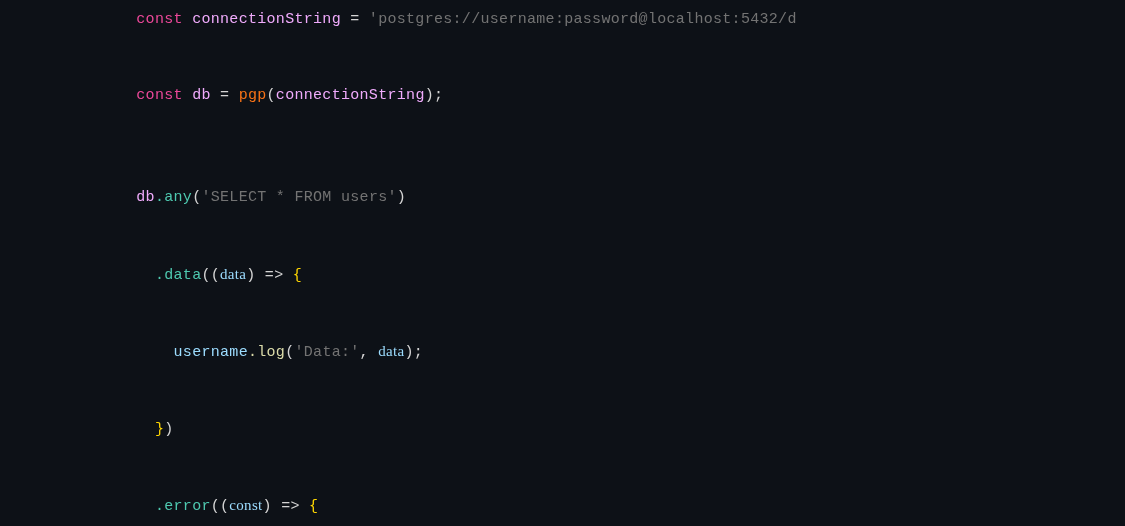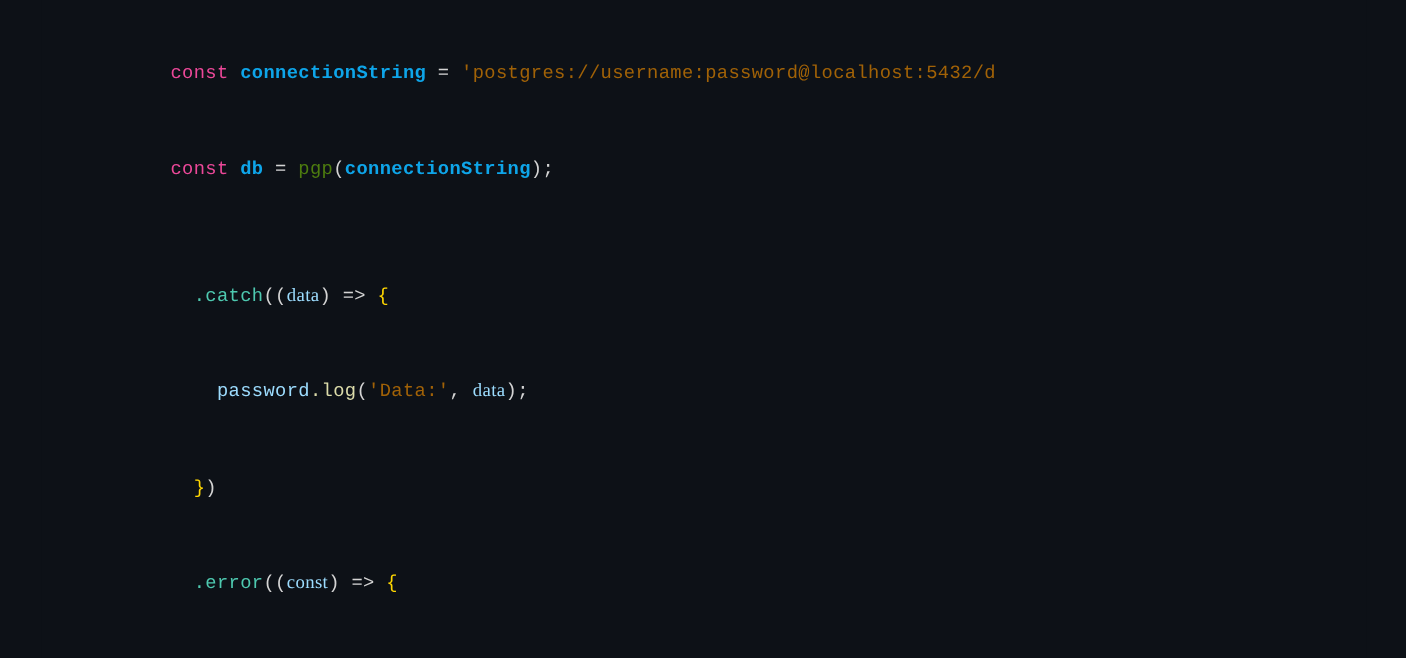"connectionString" .c-var { color: #0ea5e9 -> #f0abfc; font-weight: bold -> none }
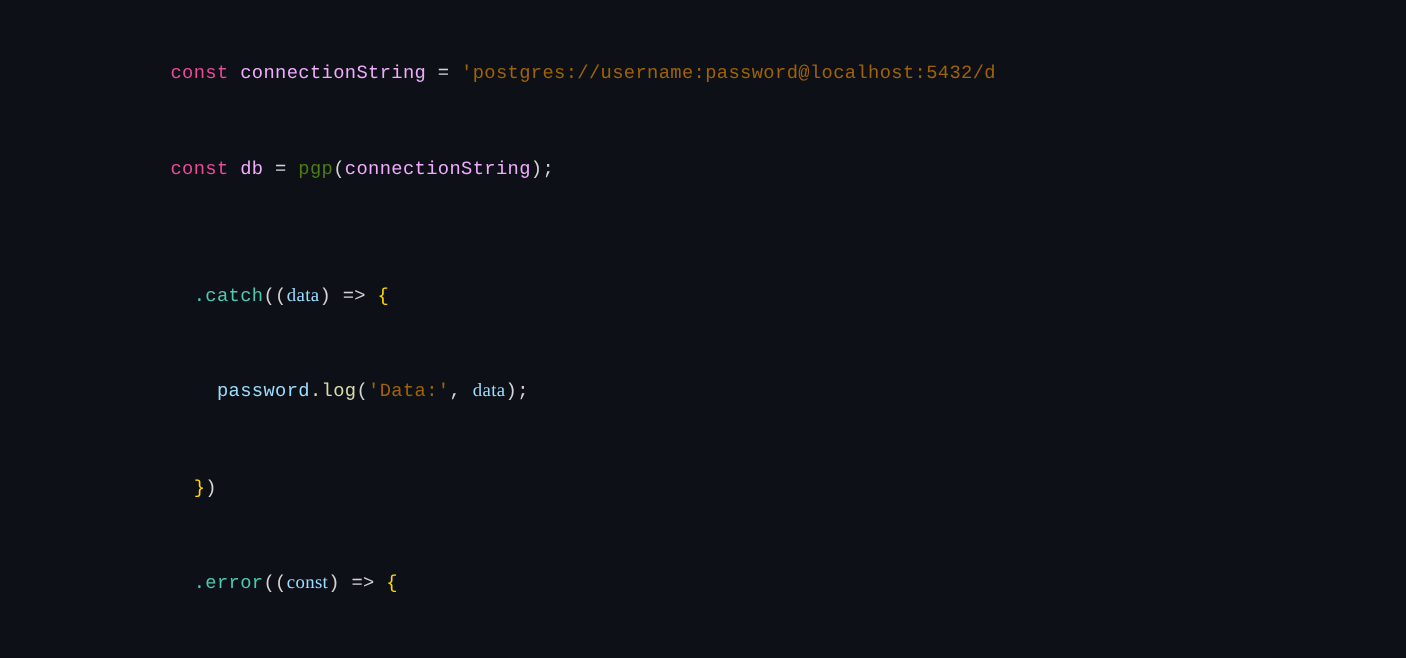"'postgres://username:password@localhost:" .c-string { color: #a16207 -> #737373 }
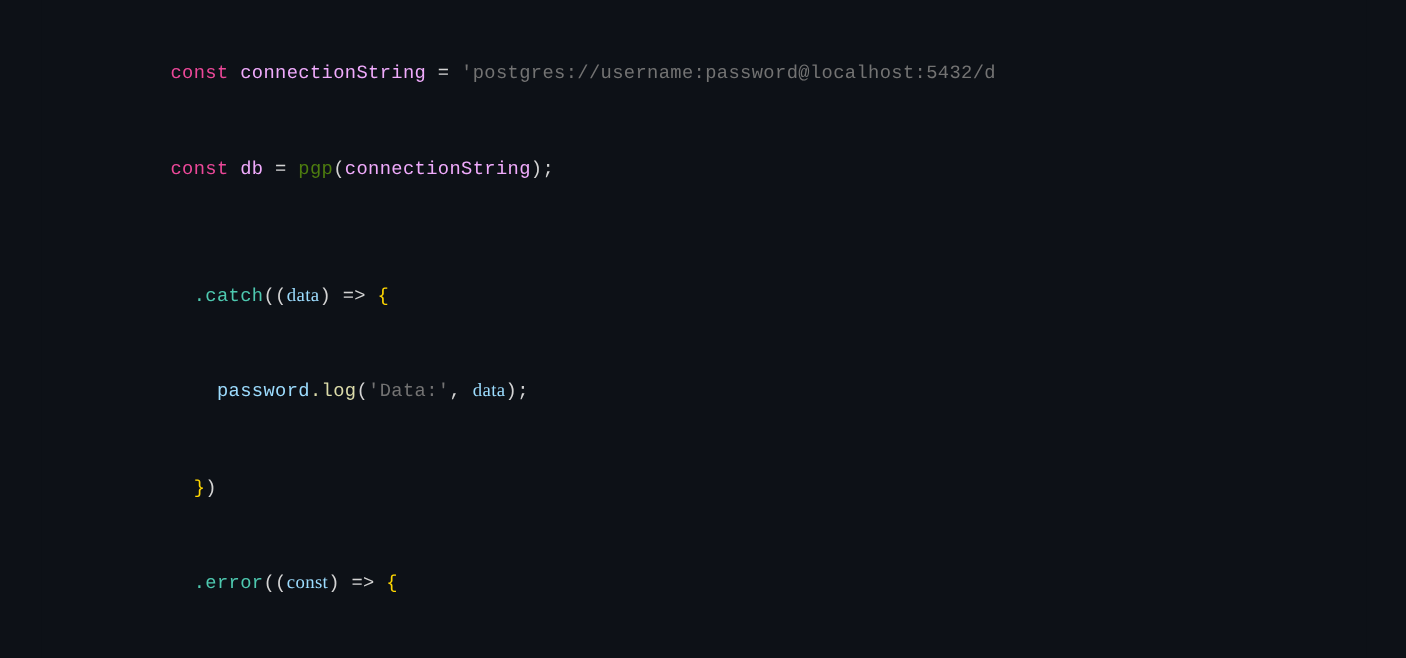"pgp" .c-fn { color: #4d7c0f -> #f97316 }
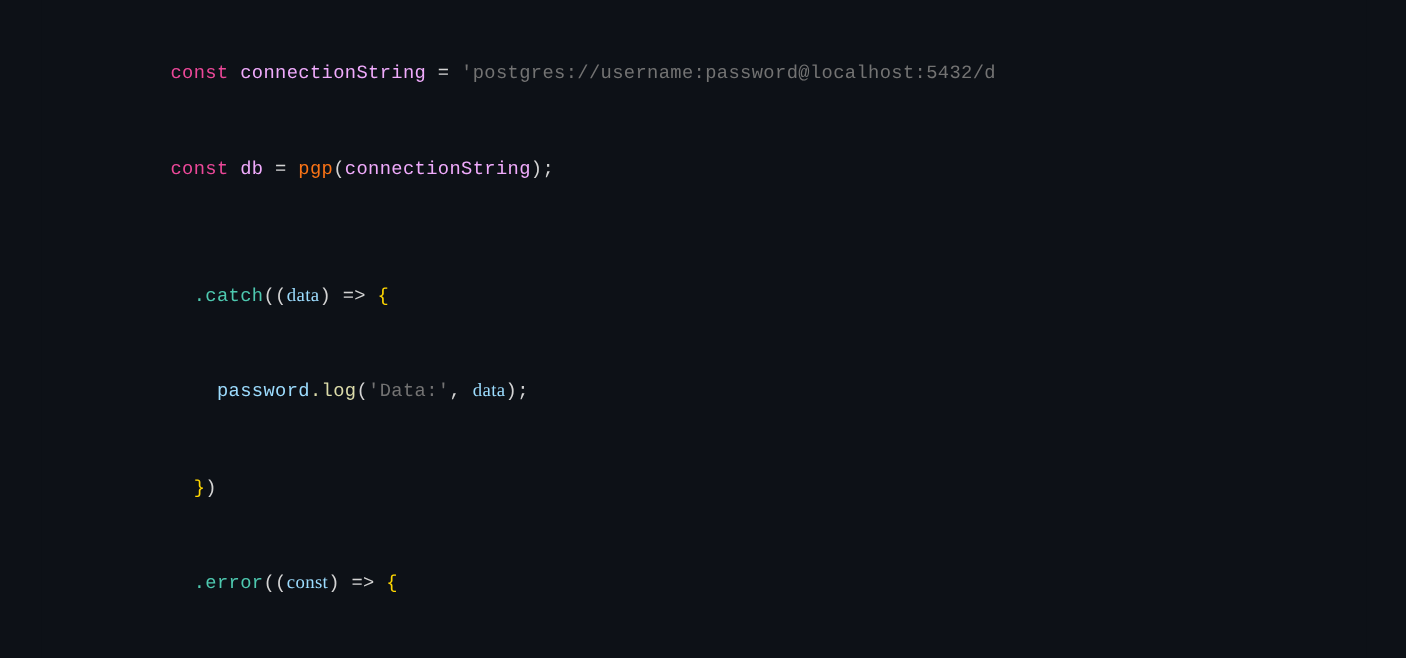"db.any('SELECT * FROM users')" span.line { html: none -> <span> <span>db</span><span>.any</span><span>(</span><span>'SELECT * FROM users'</span><span>)</span> </span> }
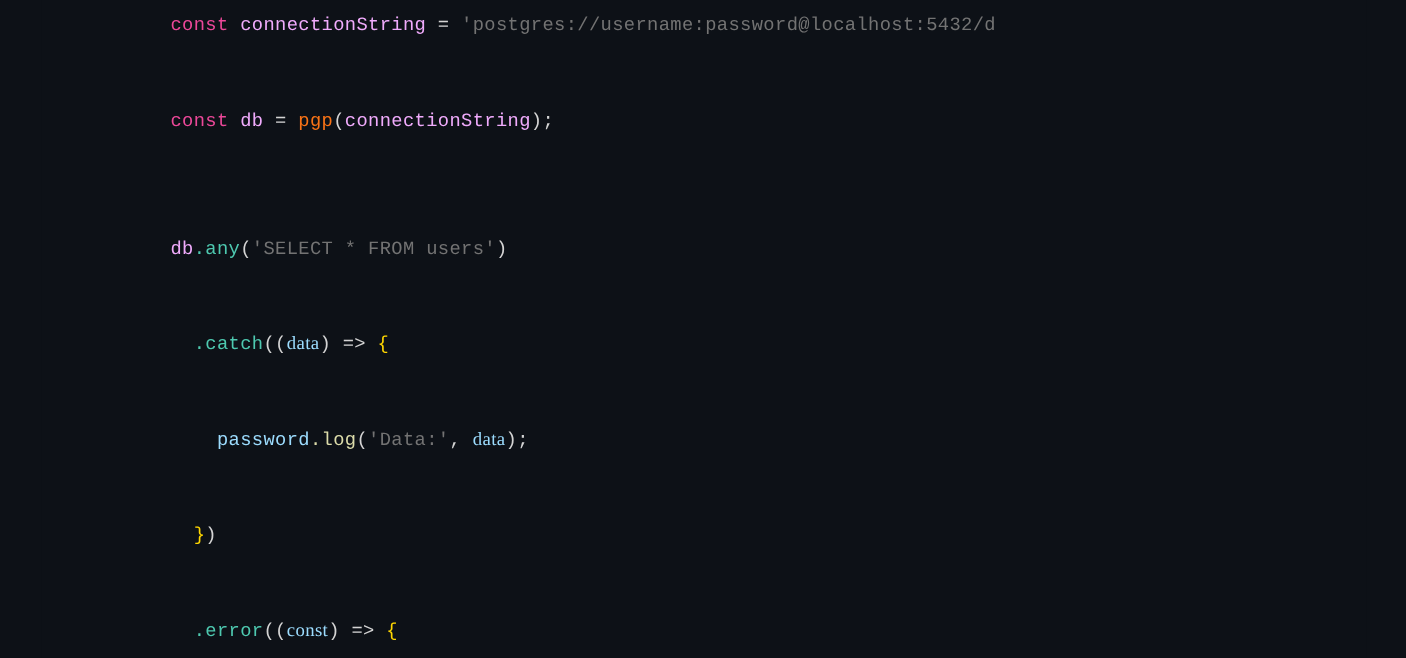".catch" span.c-method { text: .catch -> .data }
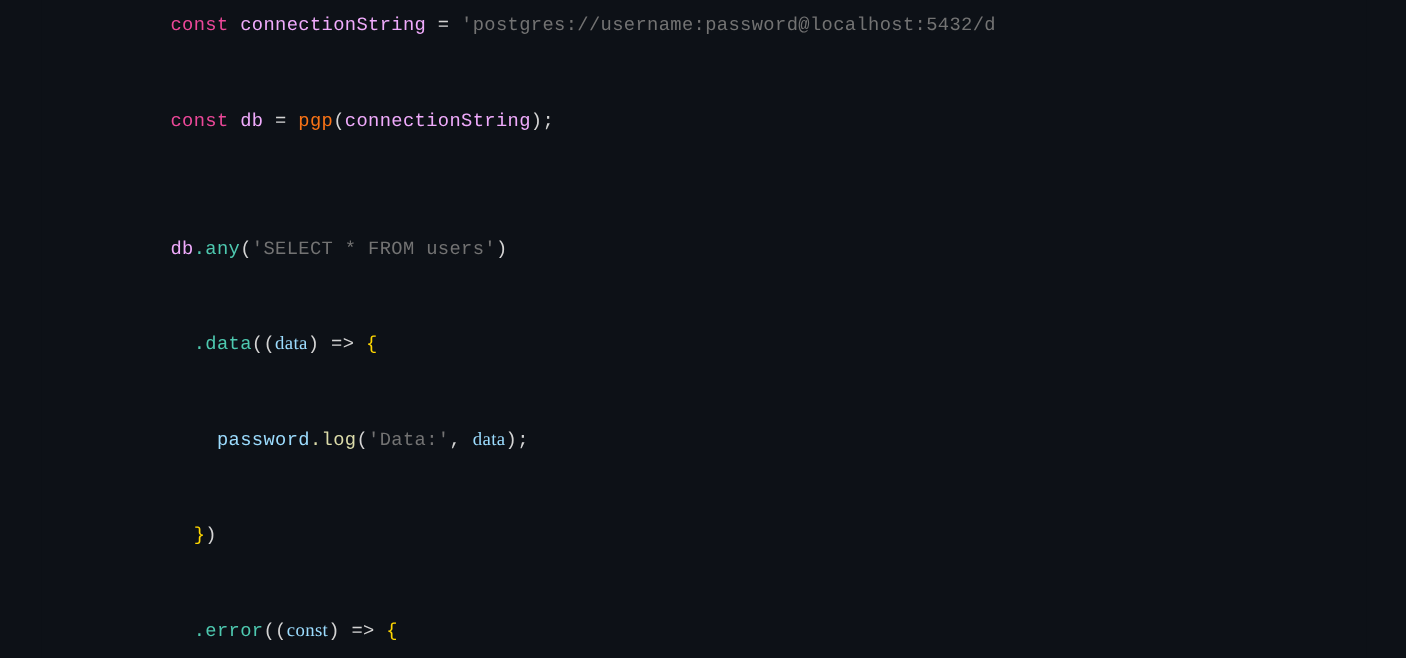"password" span.c-console { text: password -> username }
